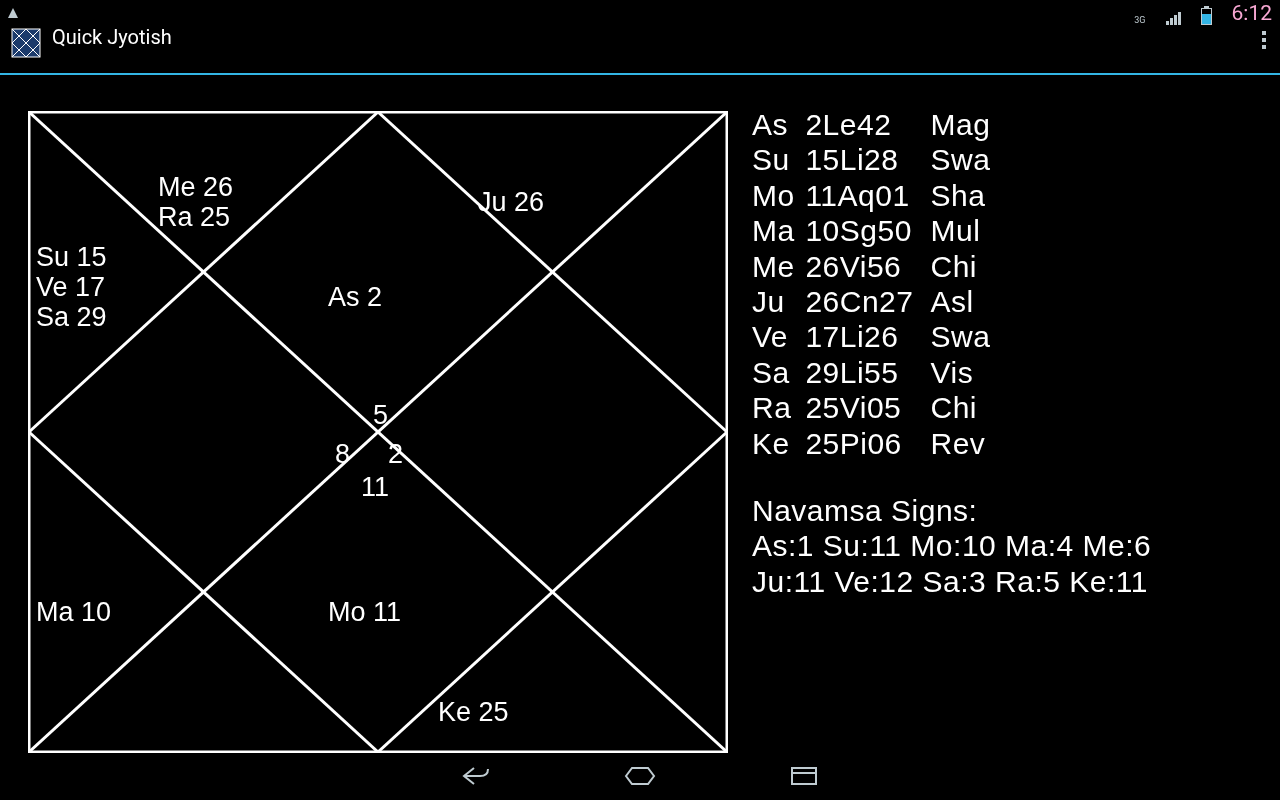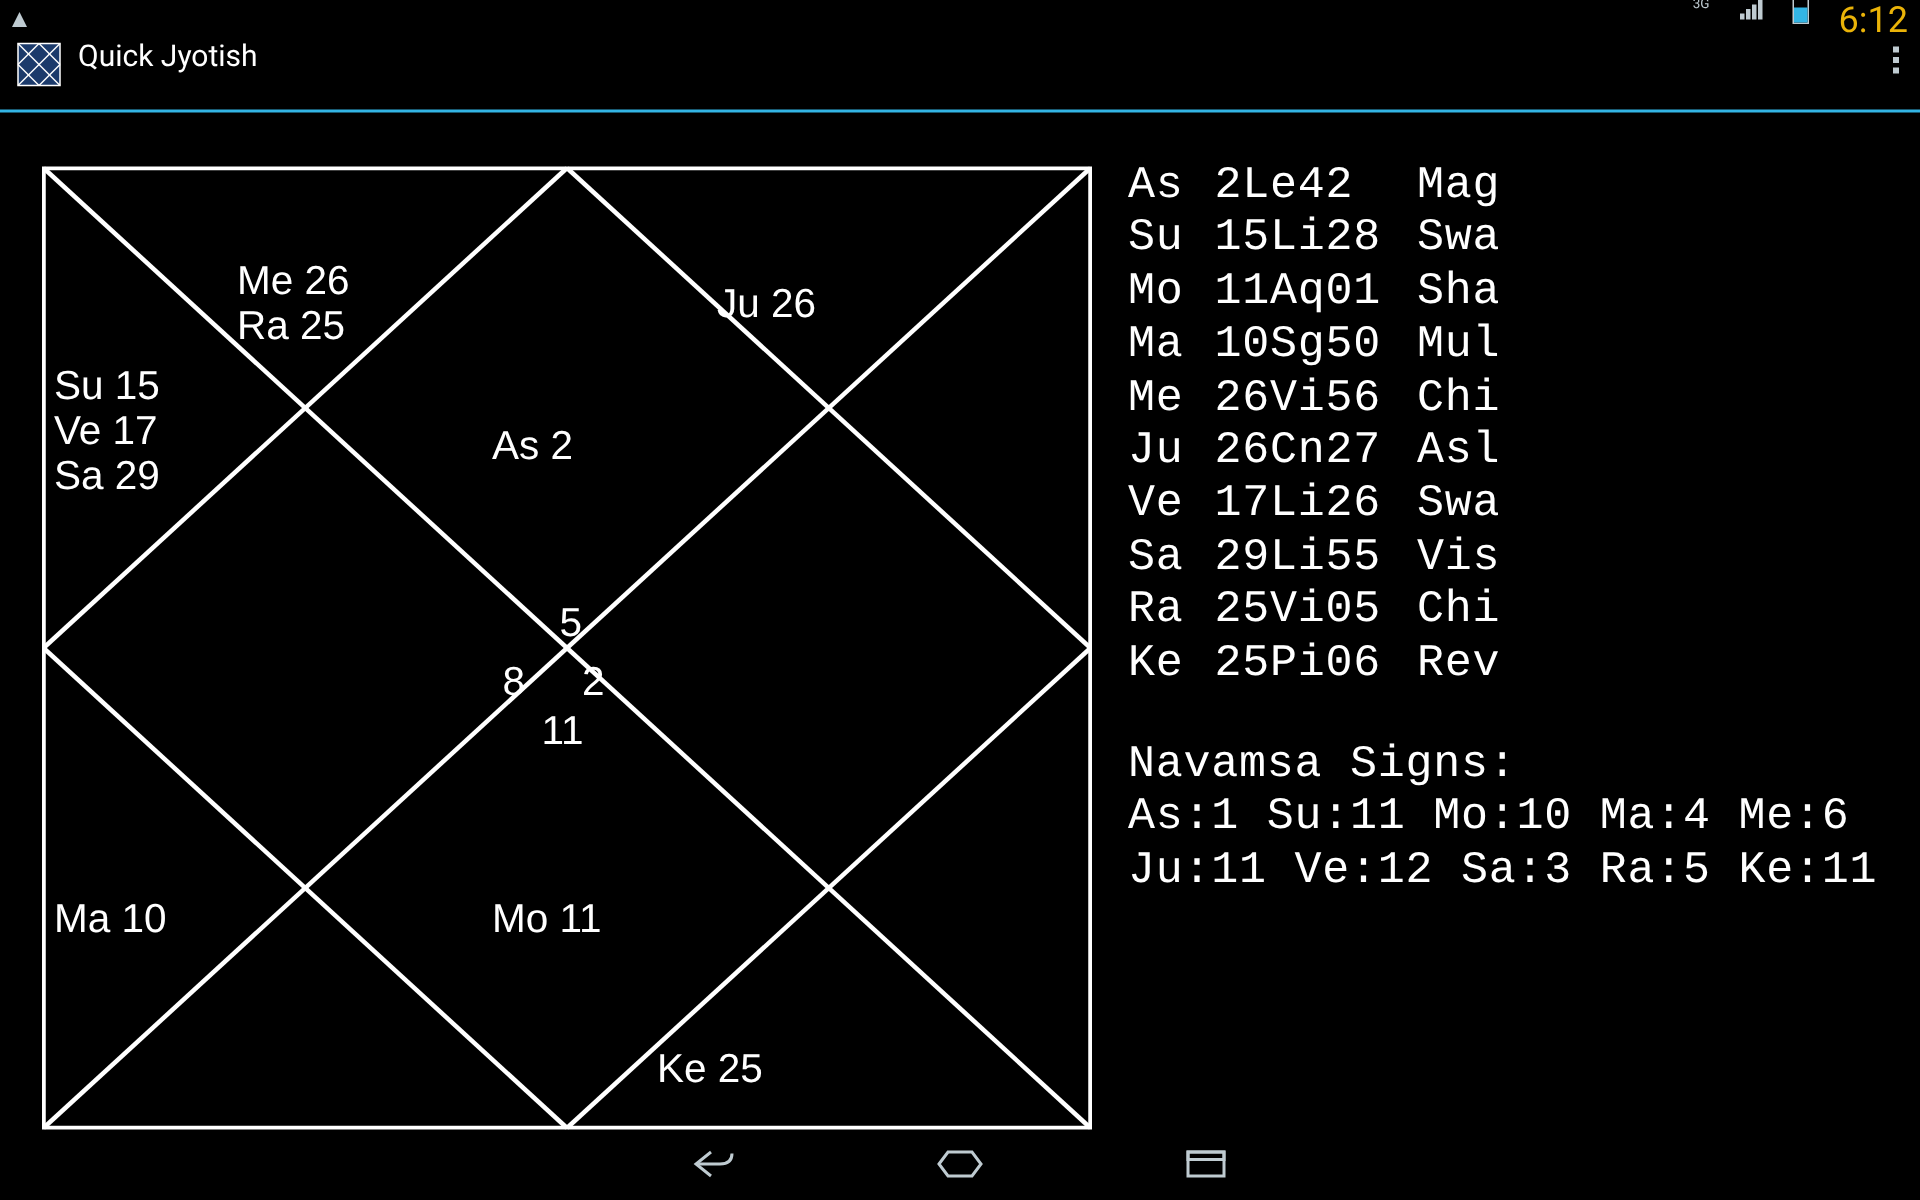"3G" .status .right { align-items: flex-start -> flex-end }
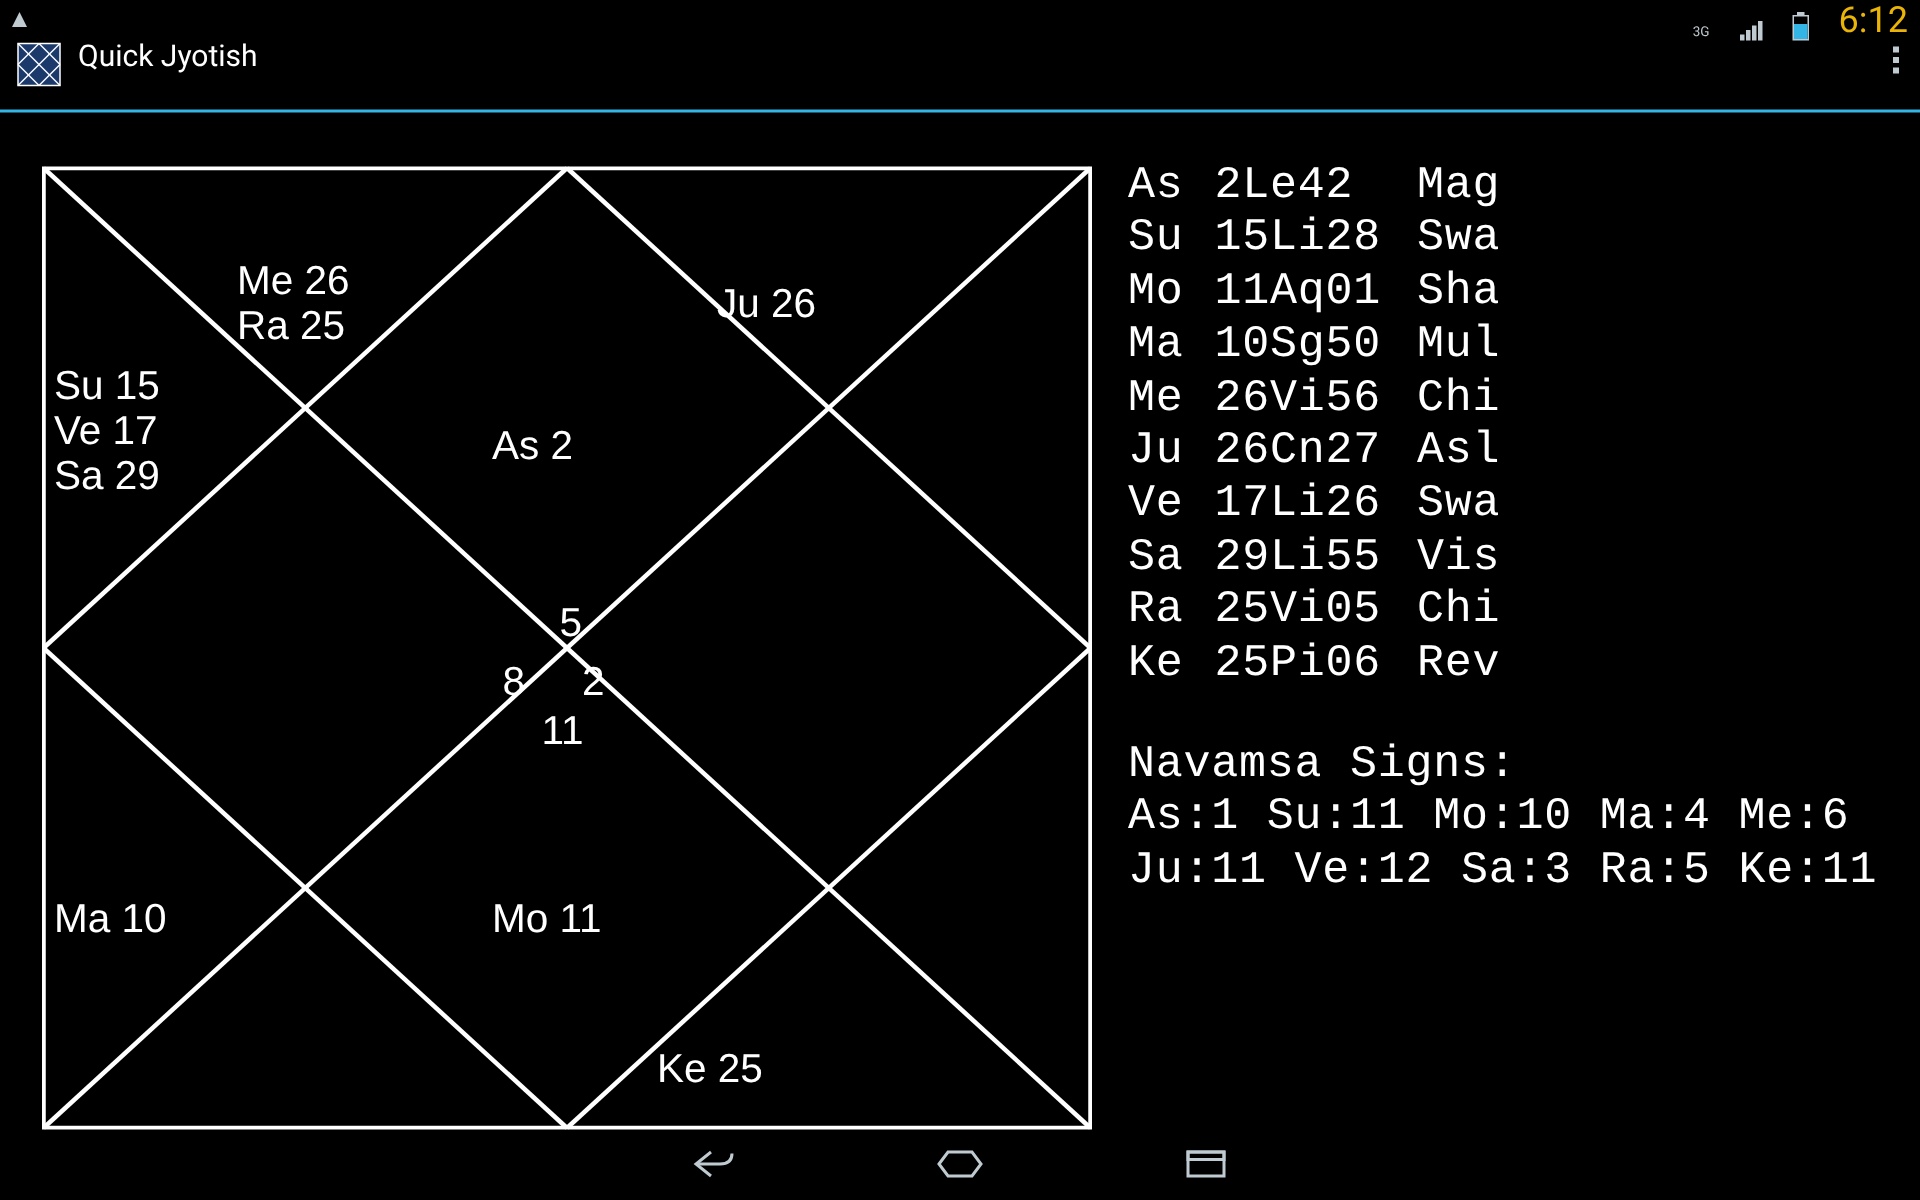"6:12" .status .clock { color: #eab308 -> #f9a8d4; font-size: 24px -> 21px }
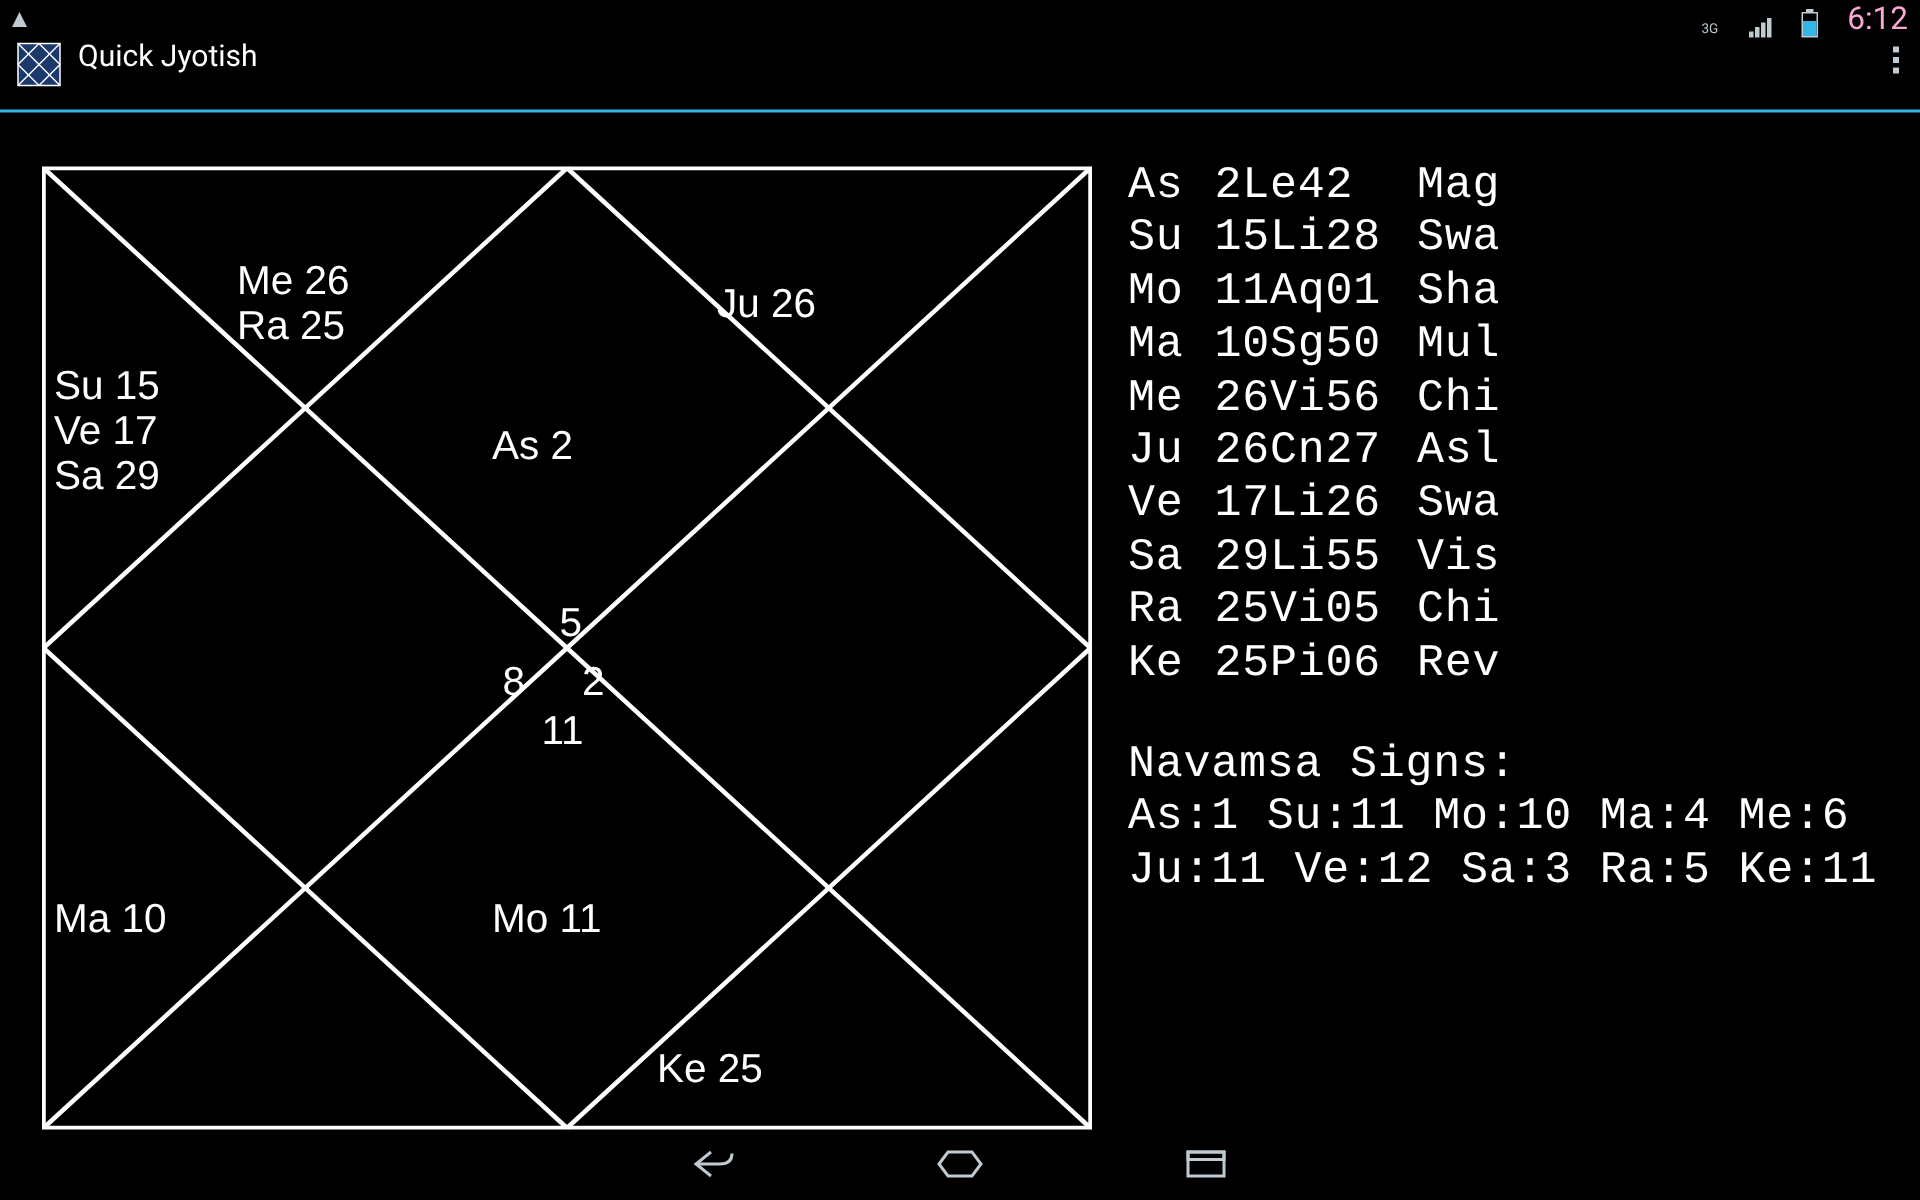"As 2Le42 Mag" .mono { font-family: Liberation Mono, monospace -> Liberation Sans, sans-serif }
